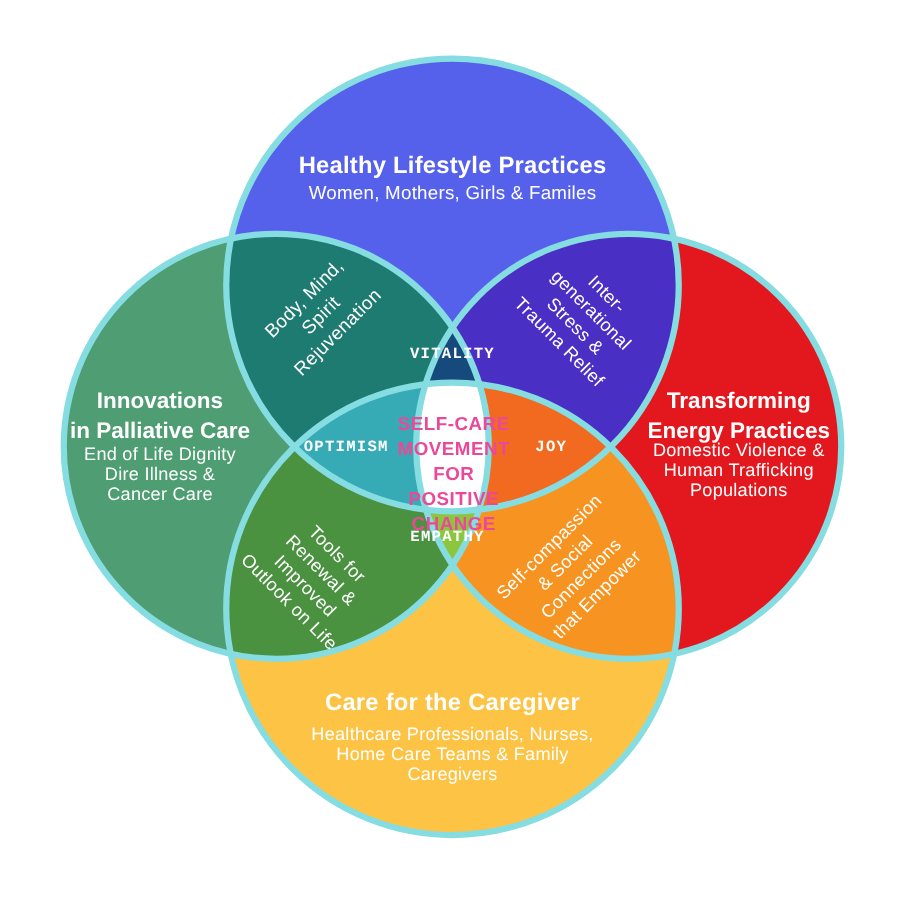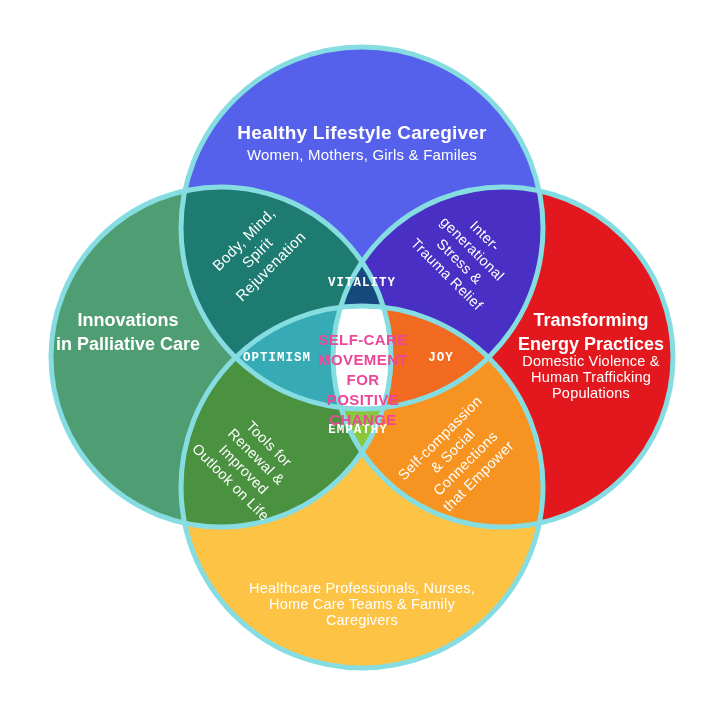"Healthy Lifestyle Caregiver" div.txt { text: Caregiver -> Practices }
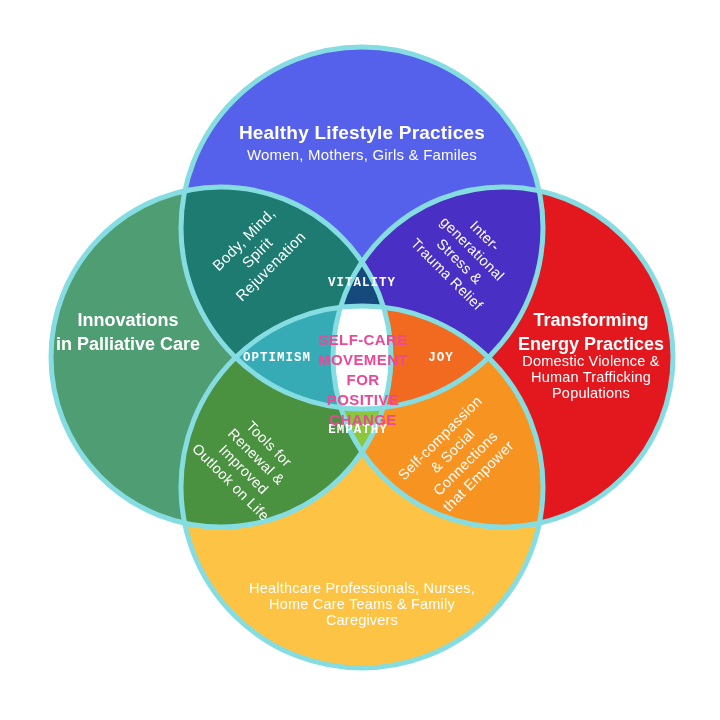"End of Life Dignity" div.txt { html: none -> <div>End of Life Dignity Dire Illness &amp; Cancer Care</div> }
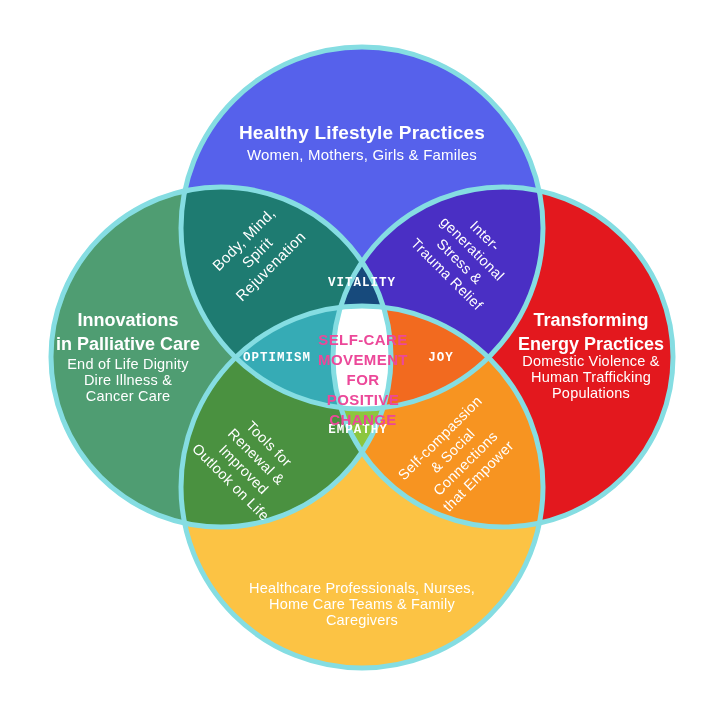"Care for the Caregiver" div.txt { html: none -> <div>Care for the Caregiver</div> }
